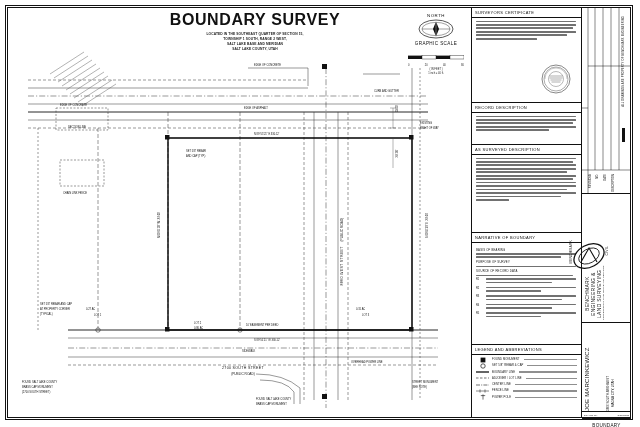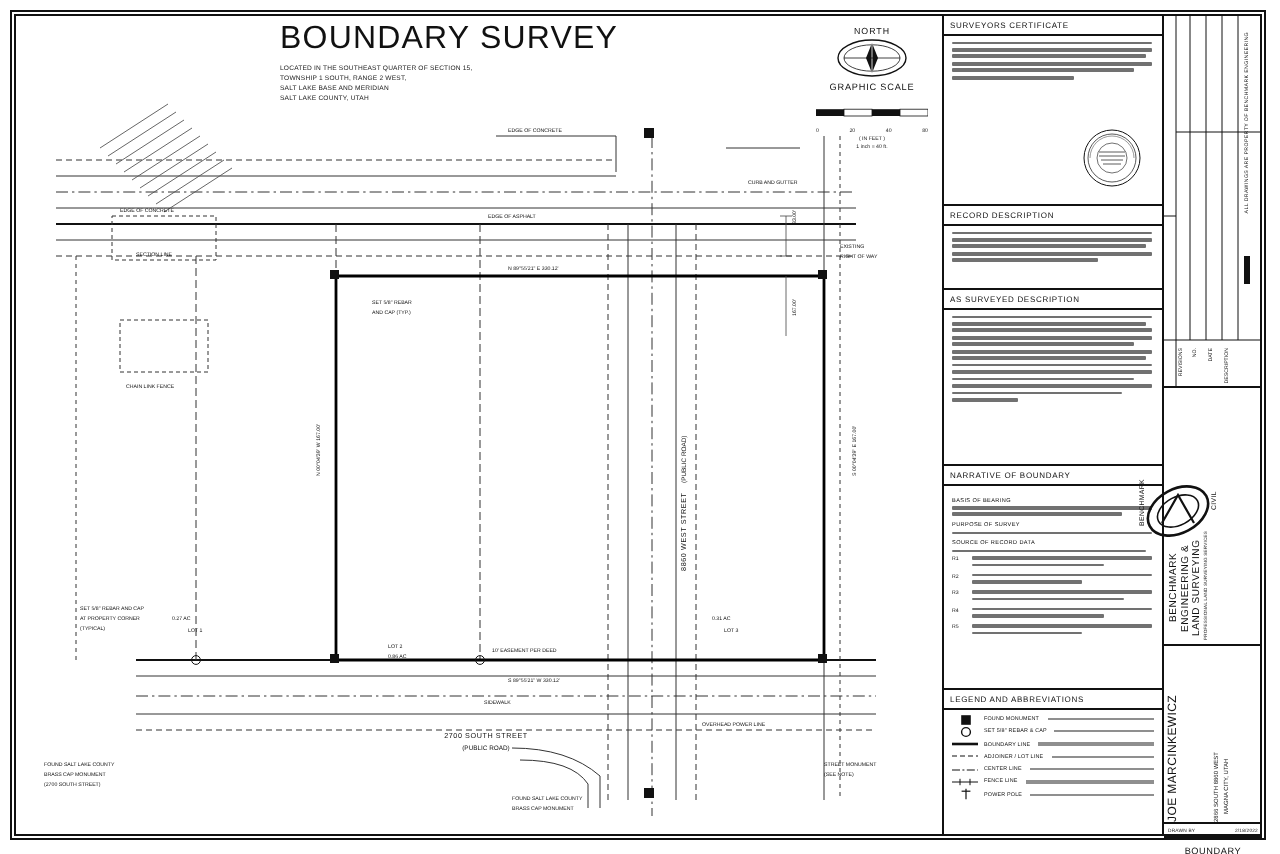"BOUNDARY SURVEY" .maintitle { font-weight: none -> bold; left: 140px -> 150px; text-align: none -> center }
